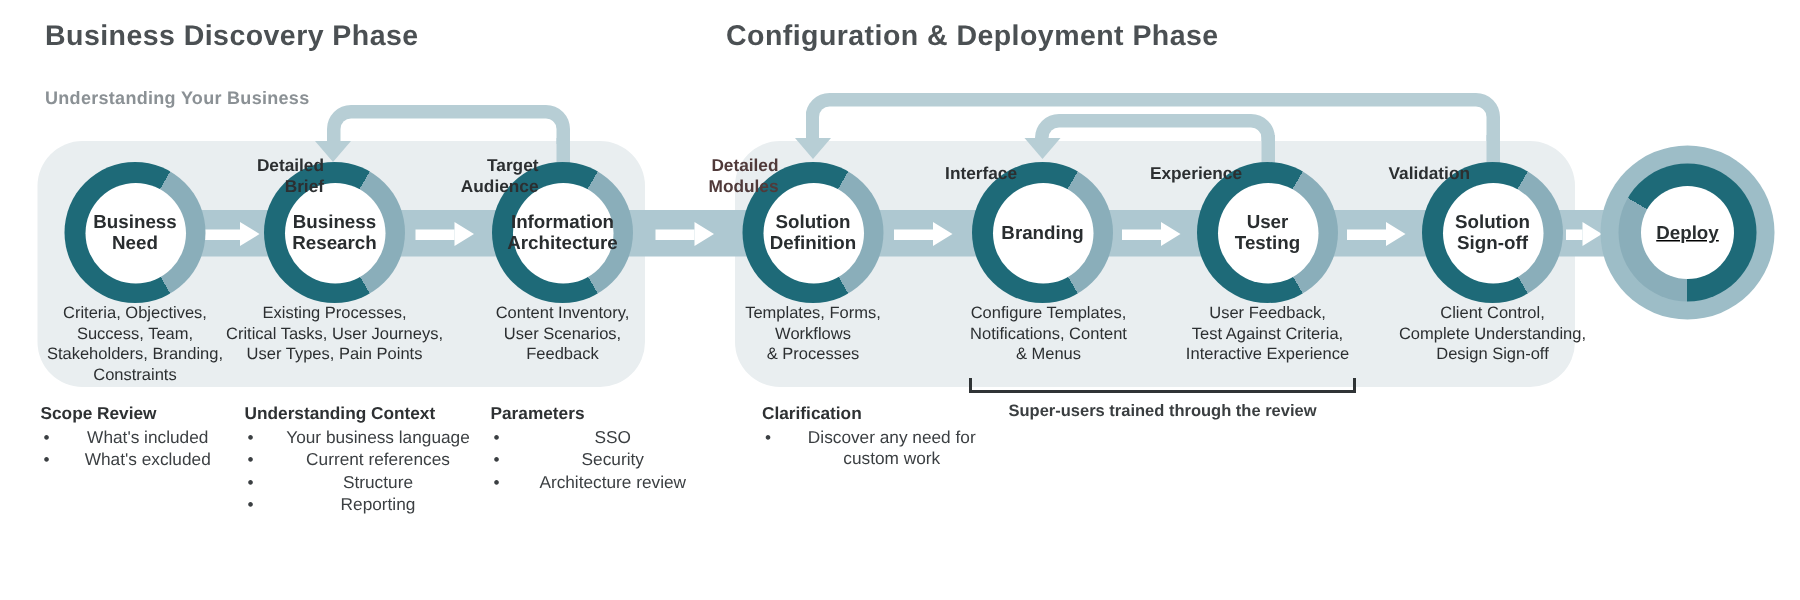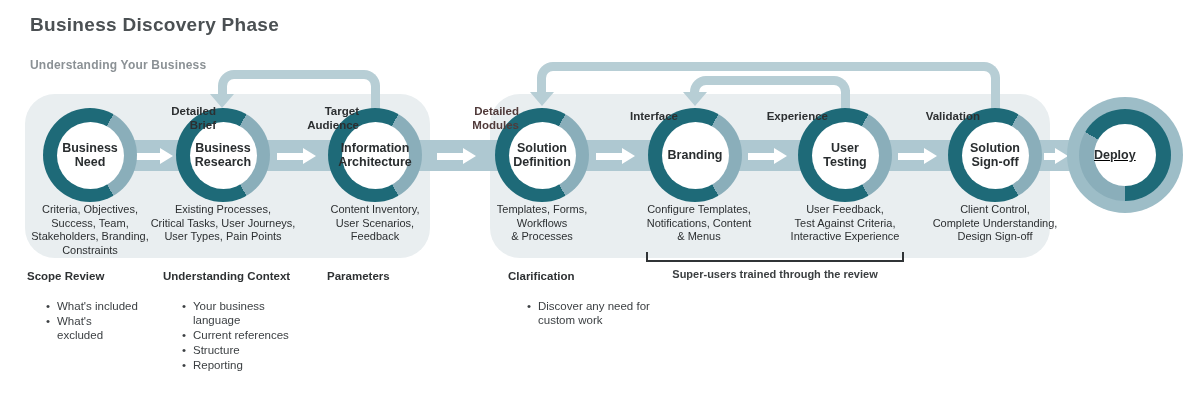"Configuration & Deployment Phase" div.title { html: none -> <div>Configuration &amp; Deployment Phase</div> }
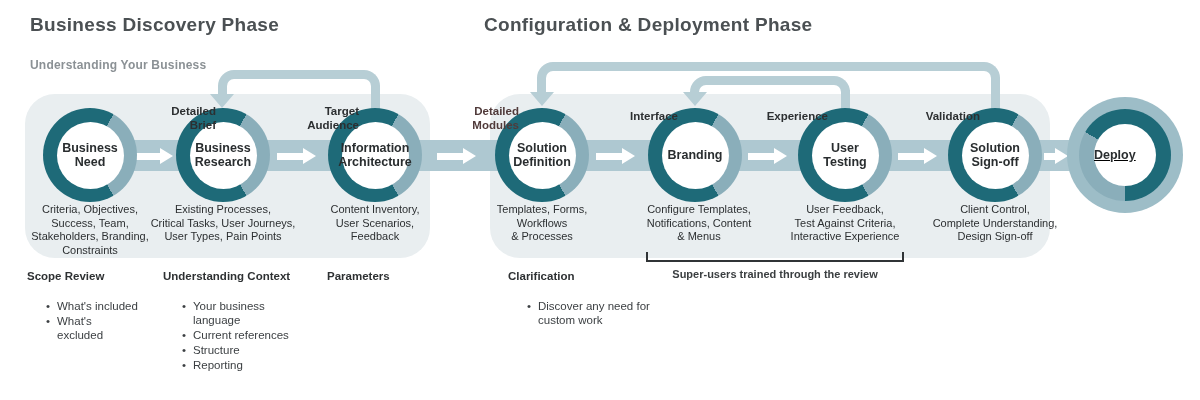"Deploy" .deploy-core { justify-content: none -> center }
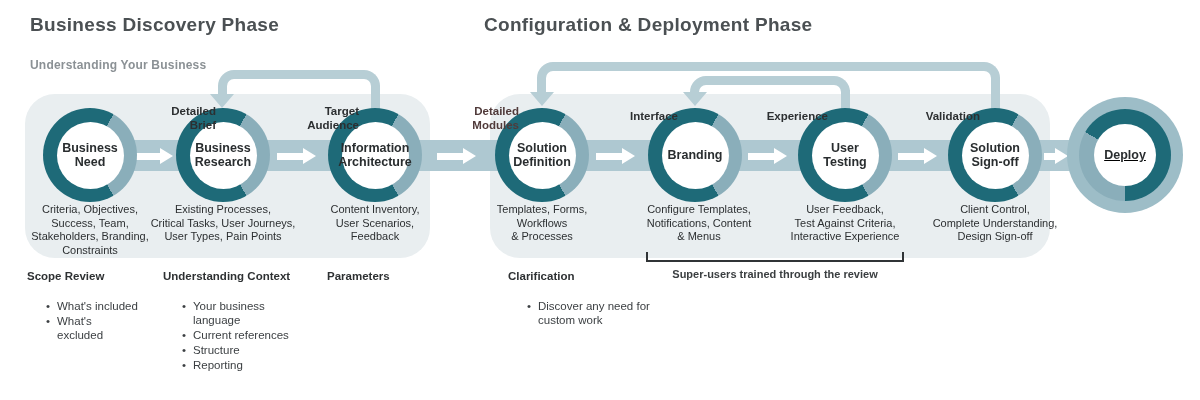"What's included" .note ul { margin: 17px -> 0; text-align: none -> center }
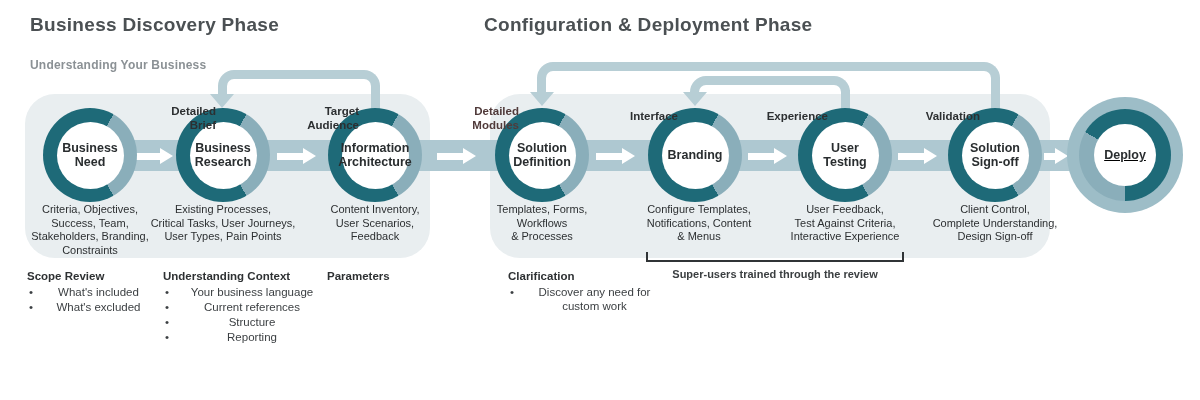"SSO" ul { html: none -> <ul> <li>SSO</li> <li>Security</li> <li>Architecture review</li> </ul> }
